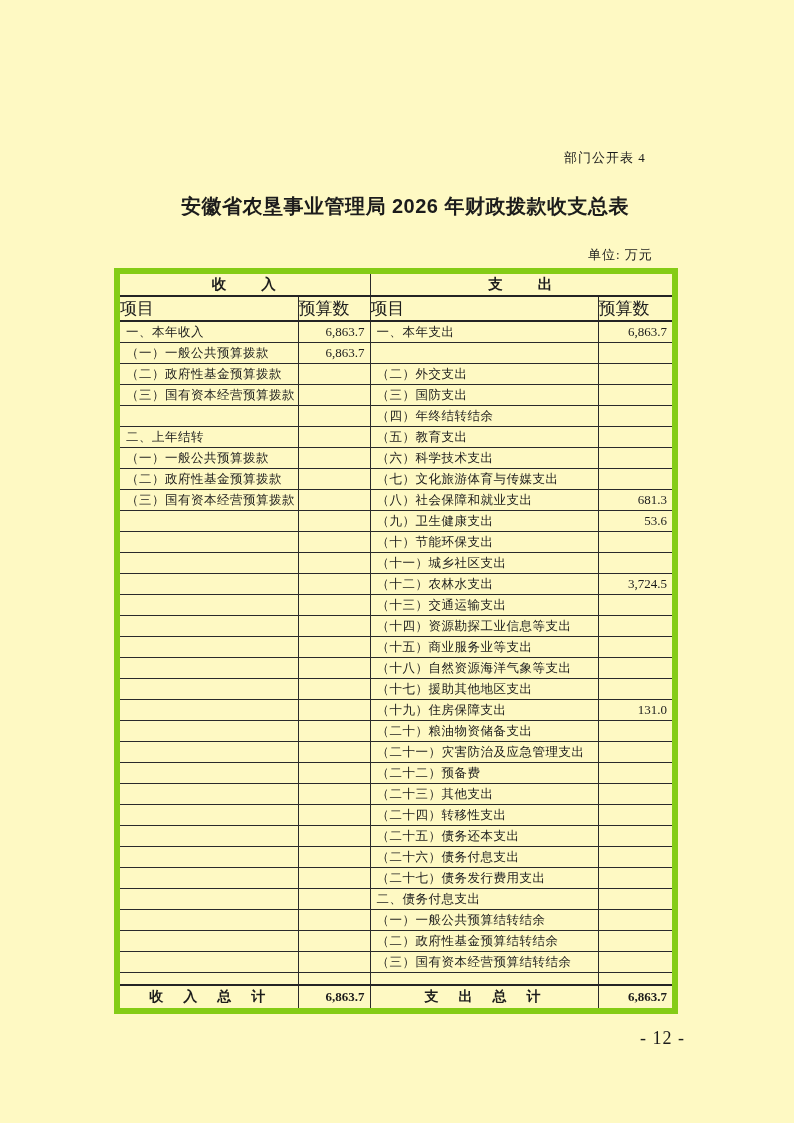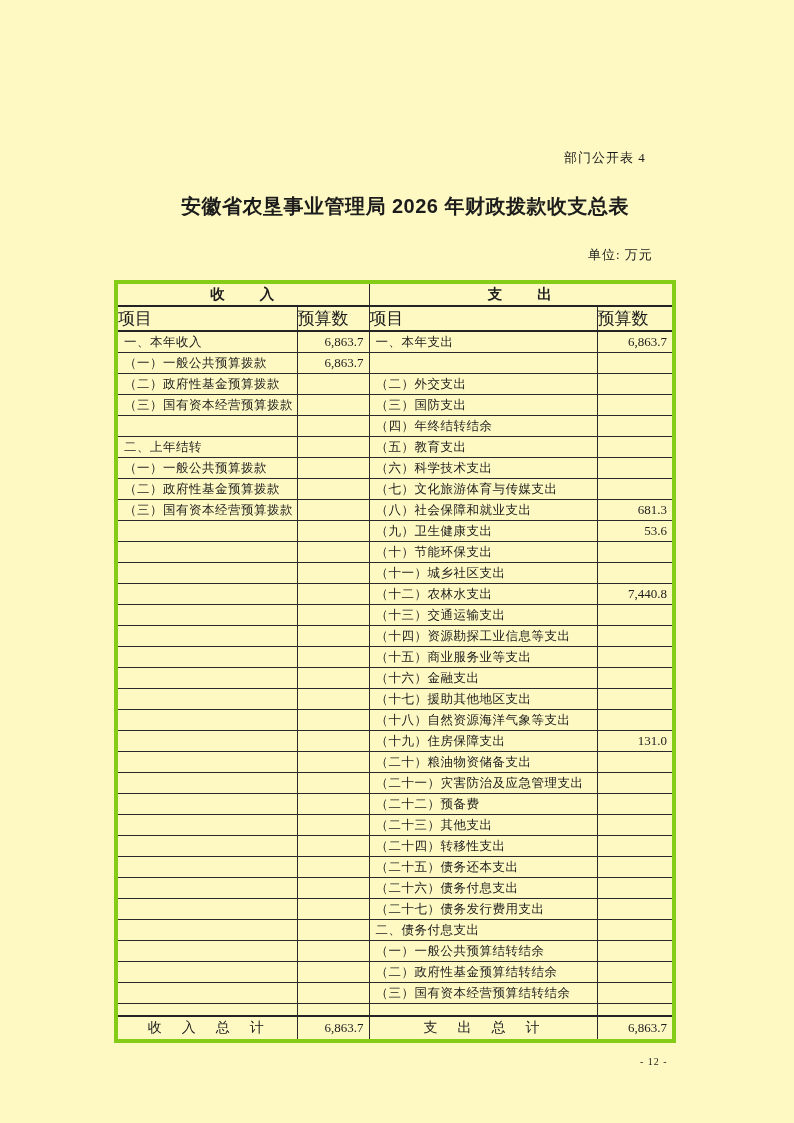"收 入" table.budget { border: 4px solid #84cc16 -> 6px solid #84cc16; top: 280px -> 268px }
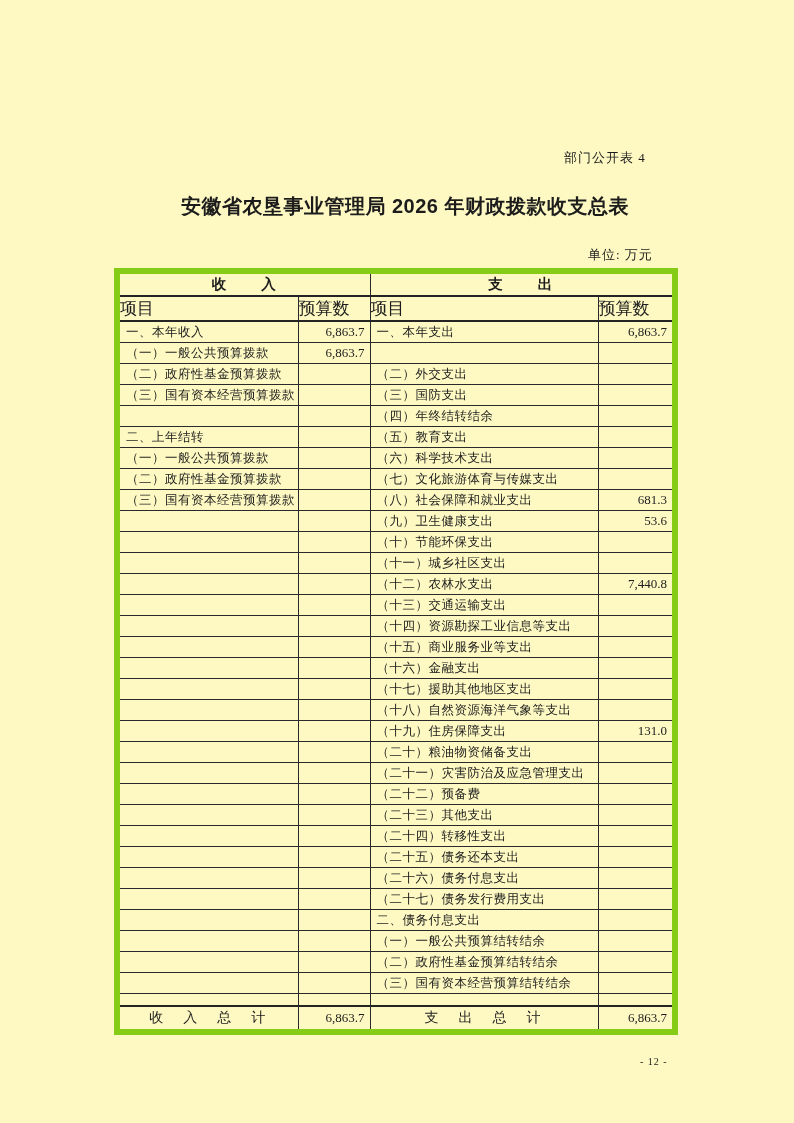"7,440.8" td.value { text: 7,440.8 -> 3,724.5 }
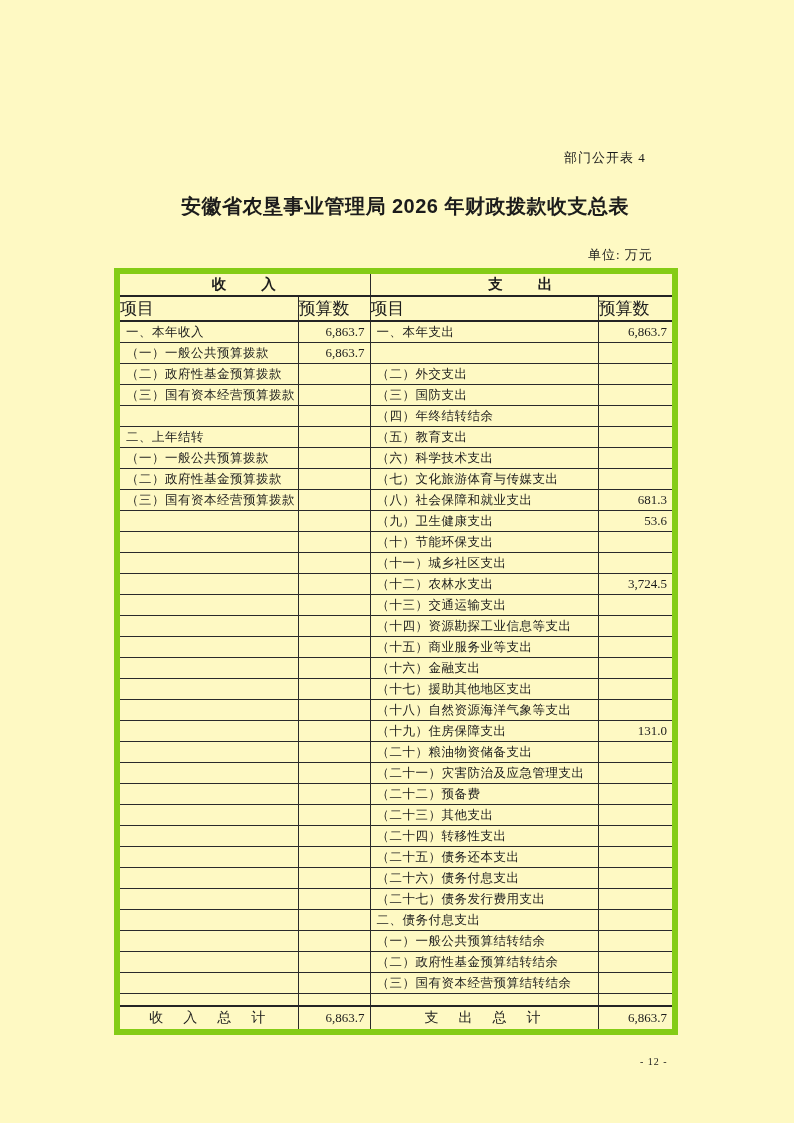"（十六）金融支出" tr { html: <tr> <td></td> <td></td> <td>（十六）金融支出</td> <td></td> </tr> -> none }
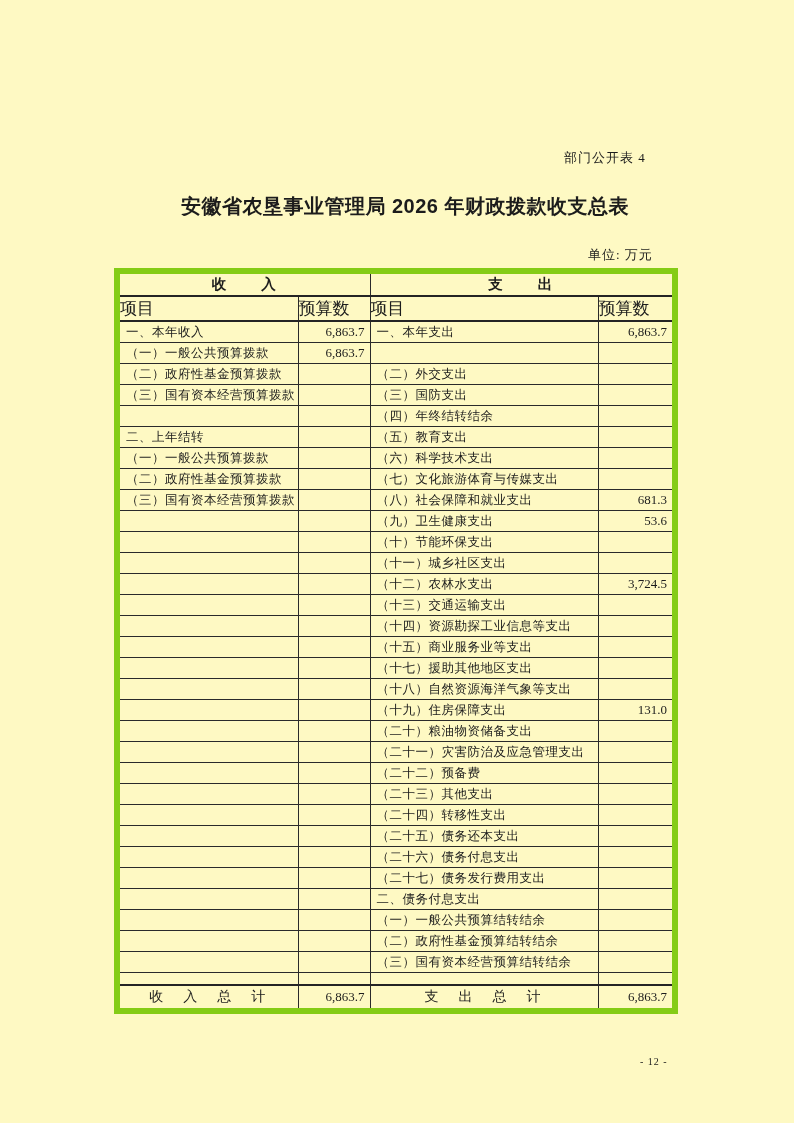"（十七）援助其他地区支出" tr { order: before "（十八）自然资源海洋气象等支出" -> after "（十八）自然资源海洋气象等支出" }
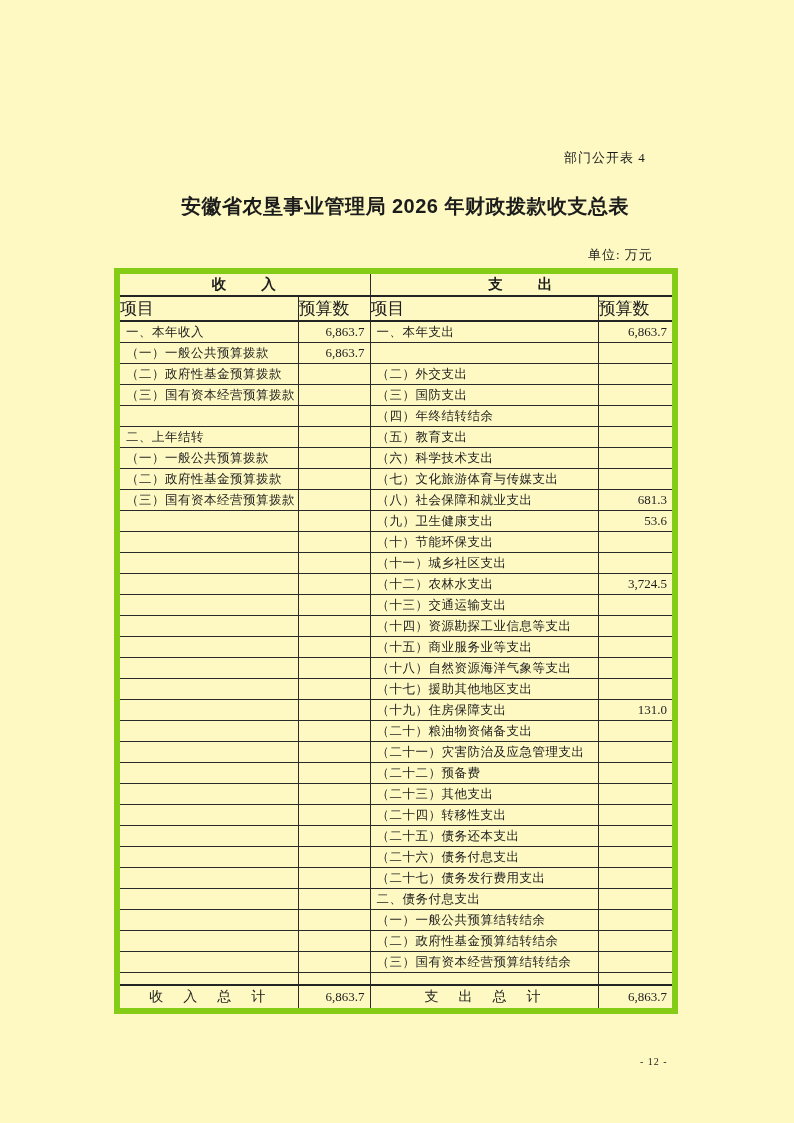"收 入 总 计" tr.total-row td { font-weight: normal -> bold }
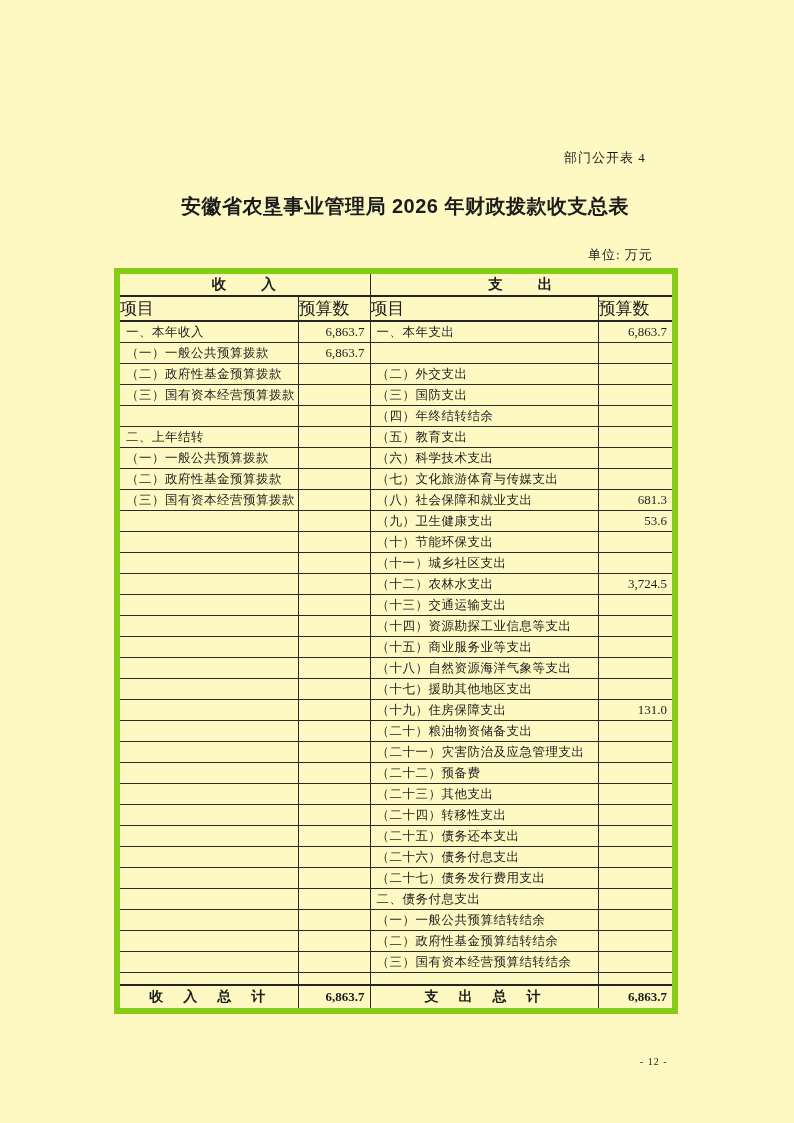"- 12 -" .page-number { font-size: 10px -> 18px; margin-top: 28px -> none }
